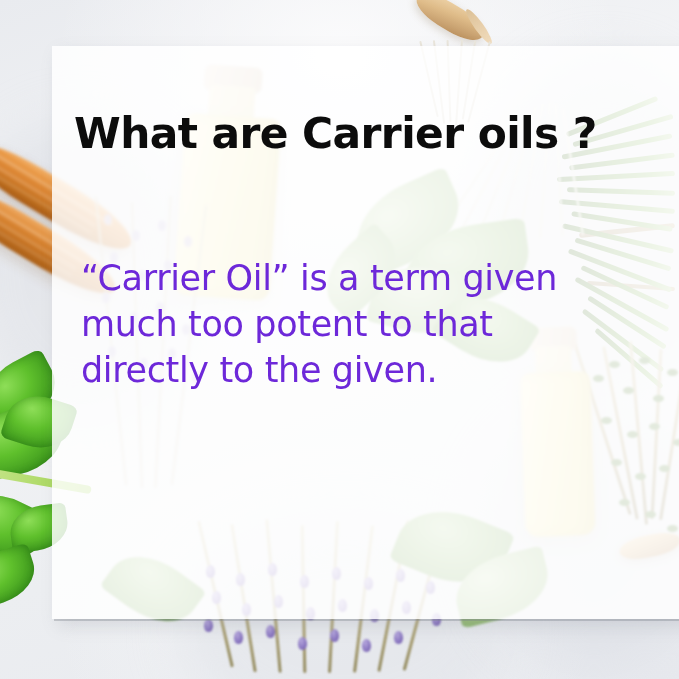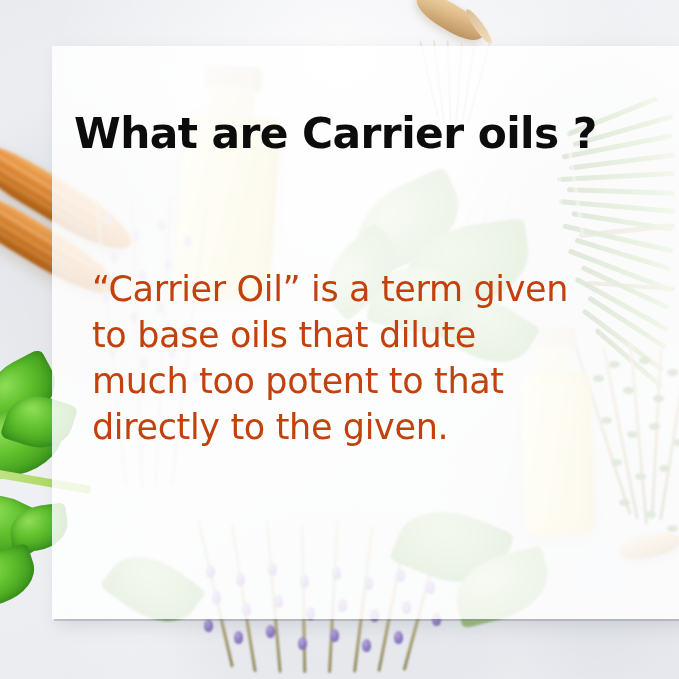"“Carrier Oil” is a term" #bodycopy { color: #c2410c -> #6d28d9; margin: 16px -> 5px }
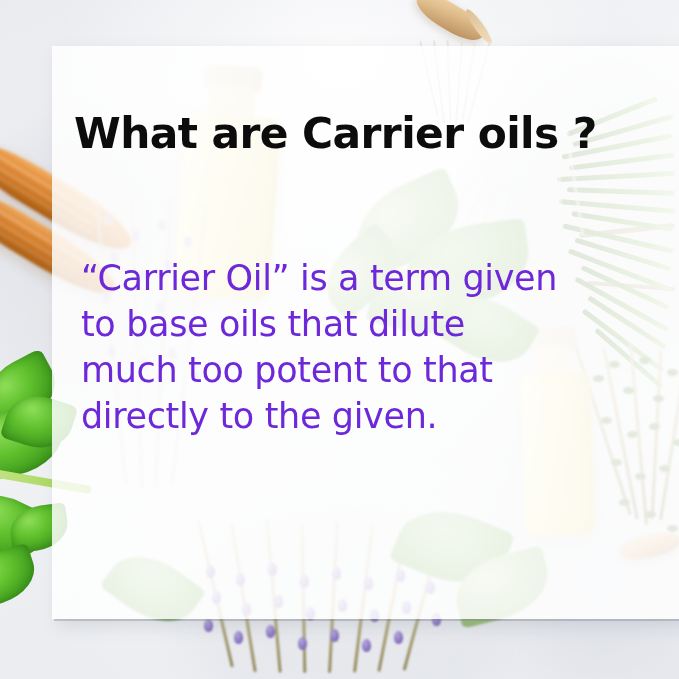"to base oils that dilute" span.ln { html: <span>to base oils that dilute</span> -> none }
